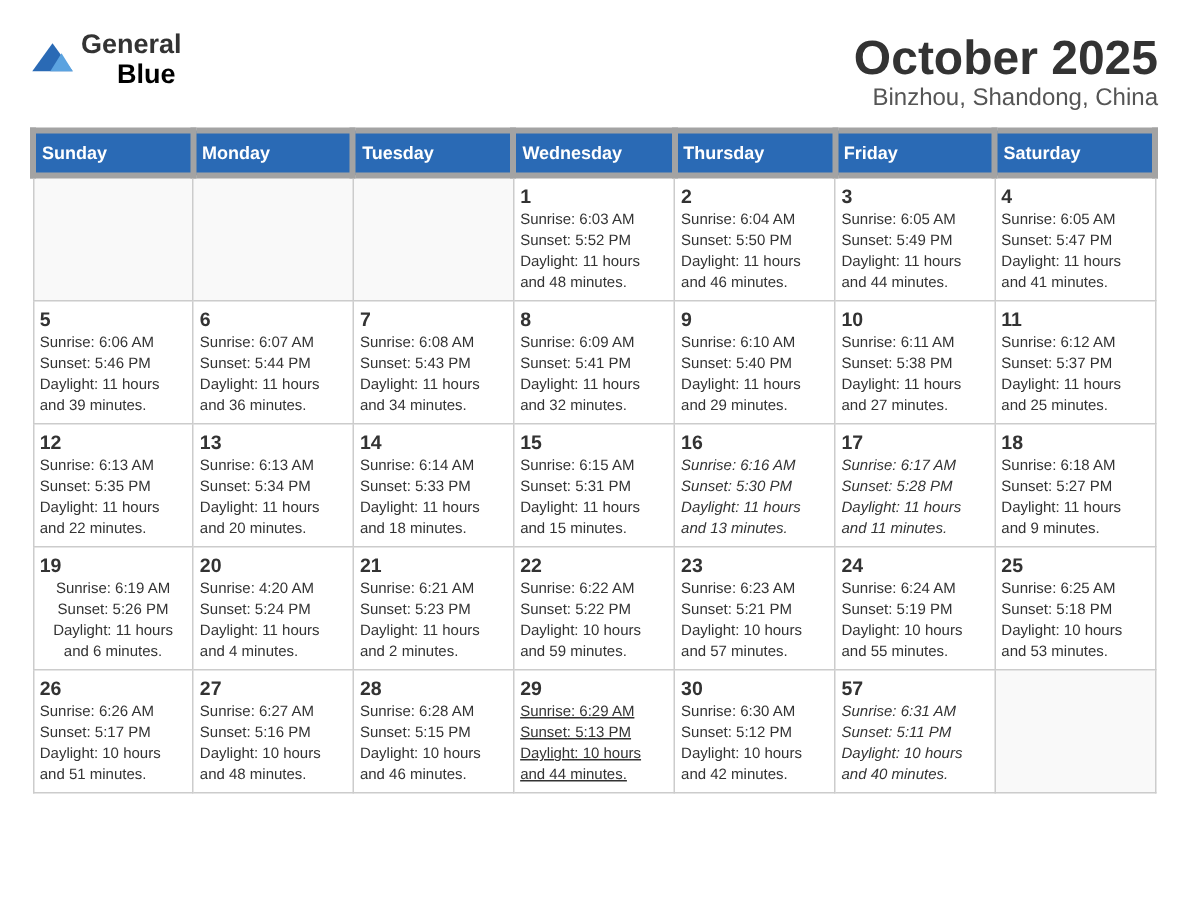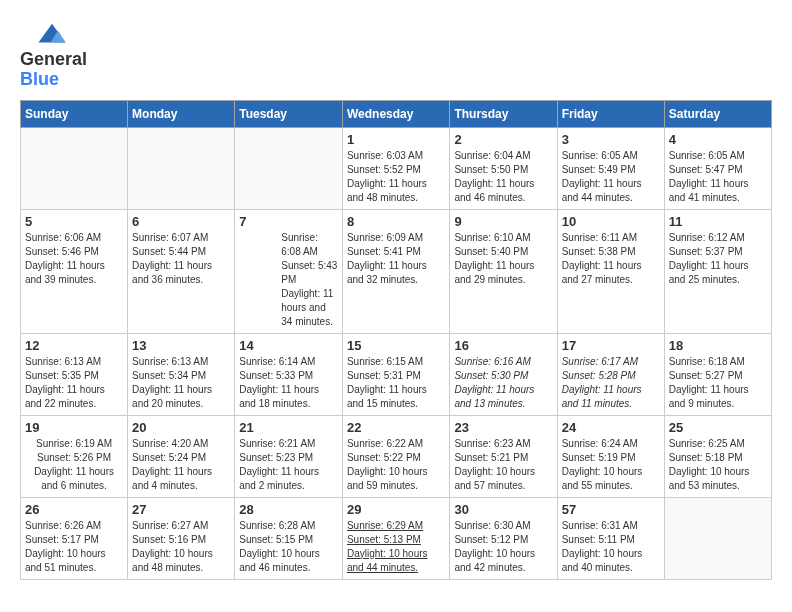"General" .logo { flex-direction: column -> none }
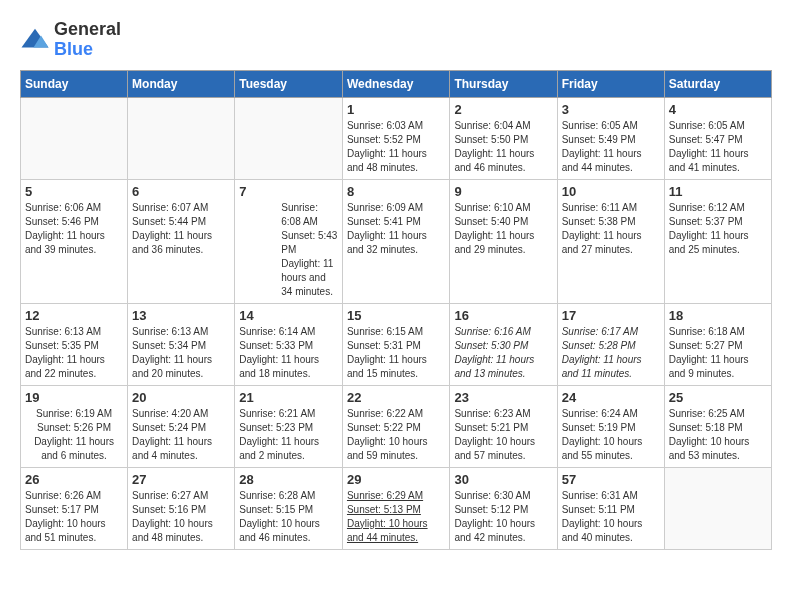"Blue" .logo-blue { color: #3b82f6 -> #000000; margin-left: none -> 24px }
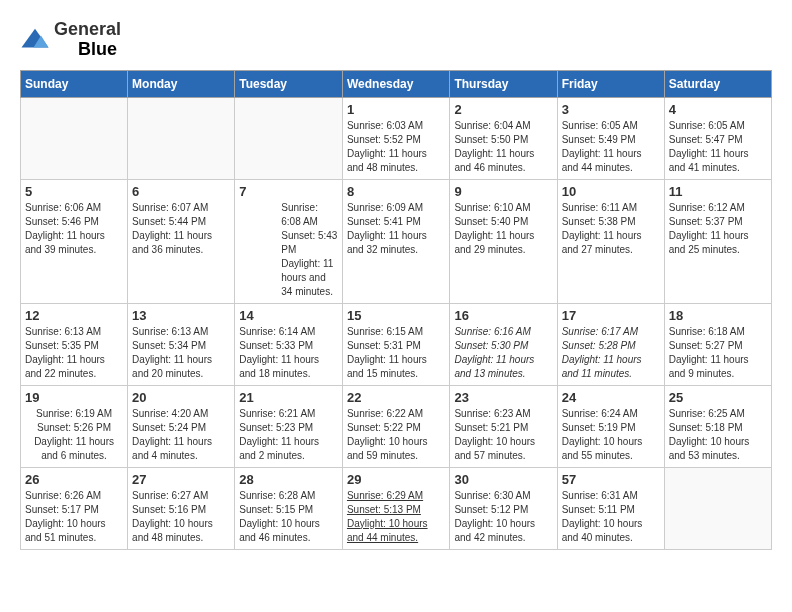"October 2025" div.month-title { html: none -> <div>October 2025</div> }
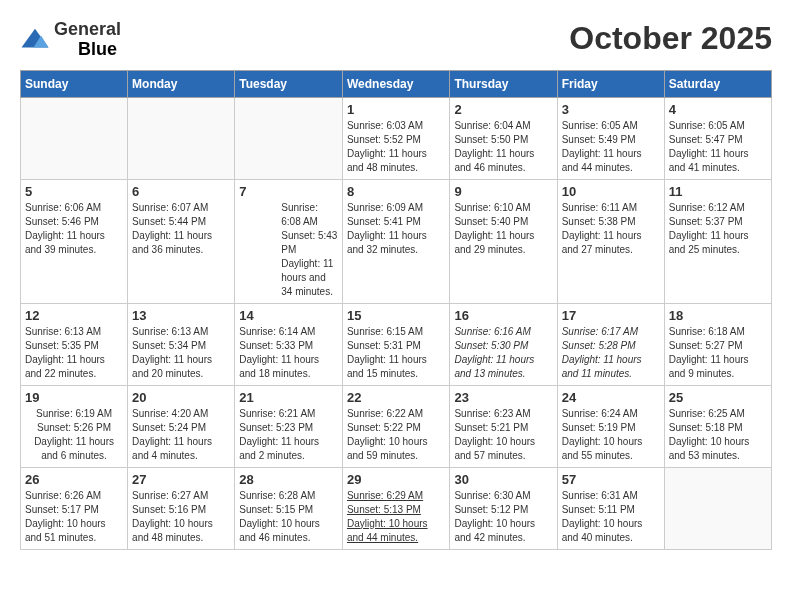"Binzhou, Shandong, China" div.subtitle { html: none -> <div>Binzhou, Shandong, China</div> }
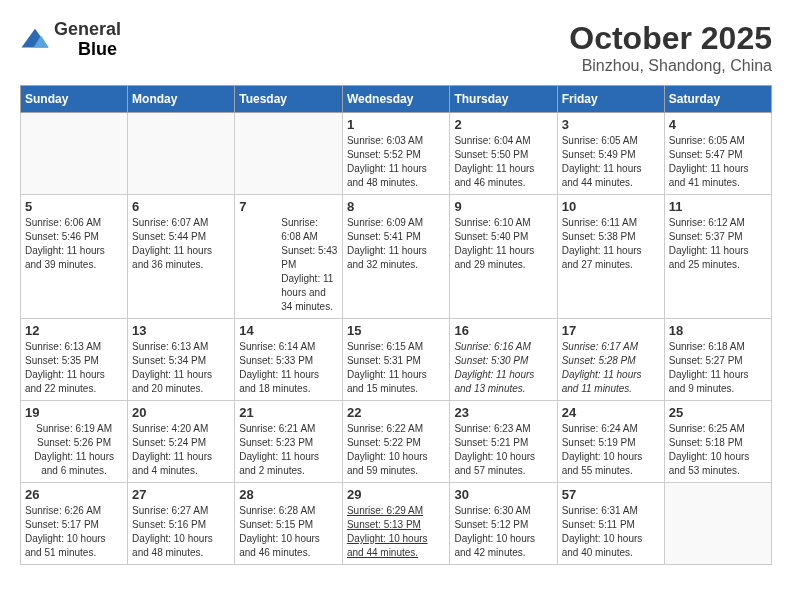"Sunday" .calendar th { border: 1px solid #a3a3a3 -> 4px solid #a3a3a3 }
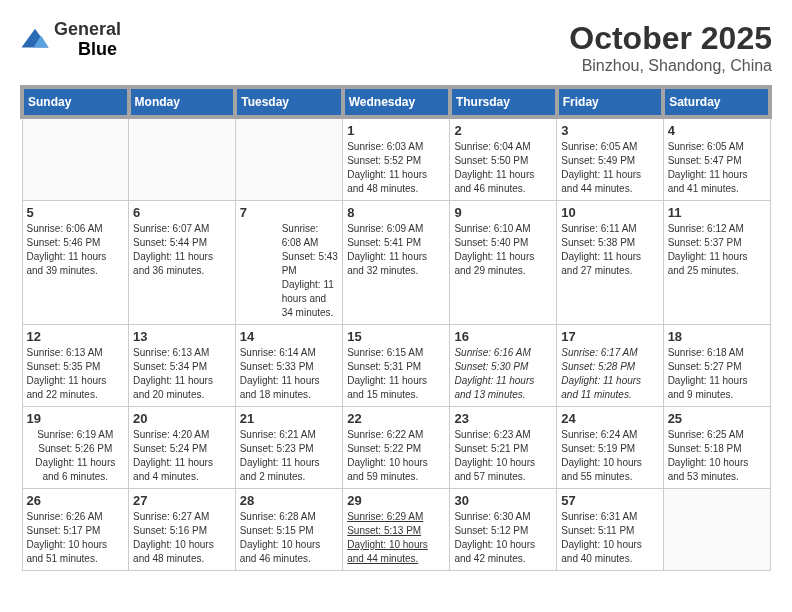"Sunrise: 6:08 AM" div.day-info { margin-left: 42px -> none }
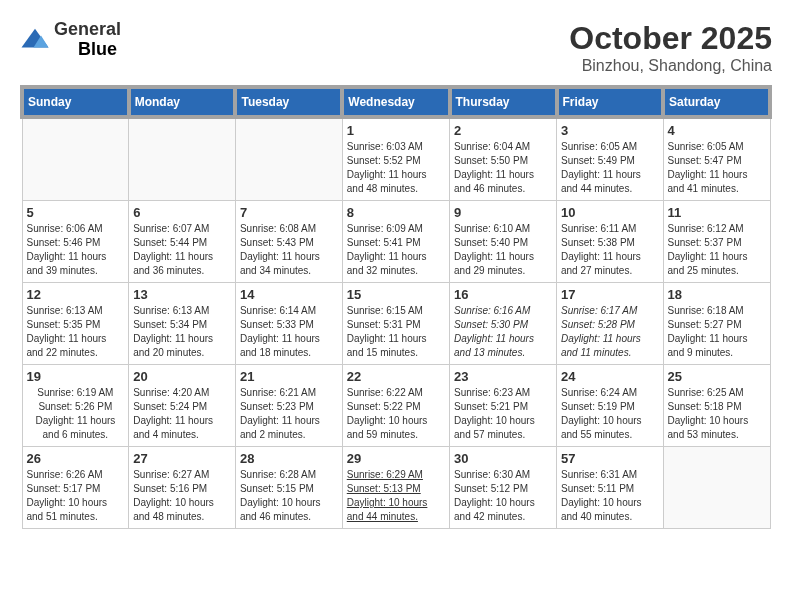"Sunrise: 6:31 AM" div.day-info { font-style: none -> italic }
